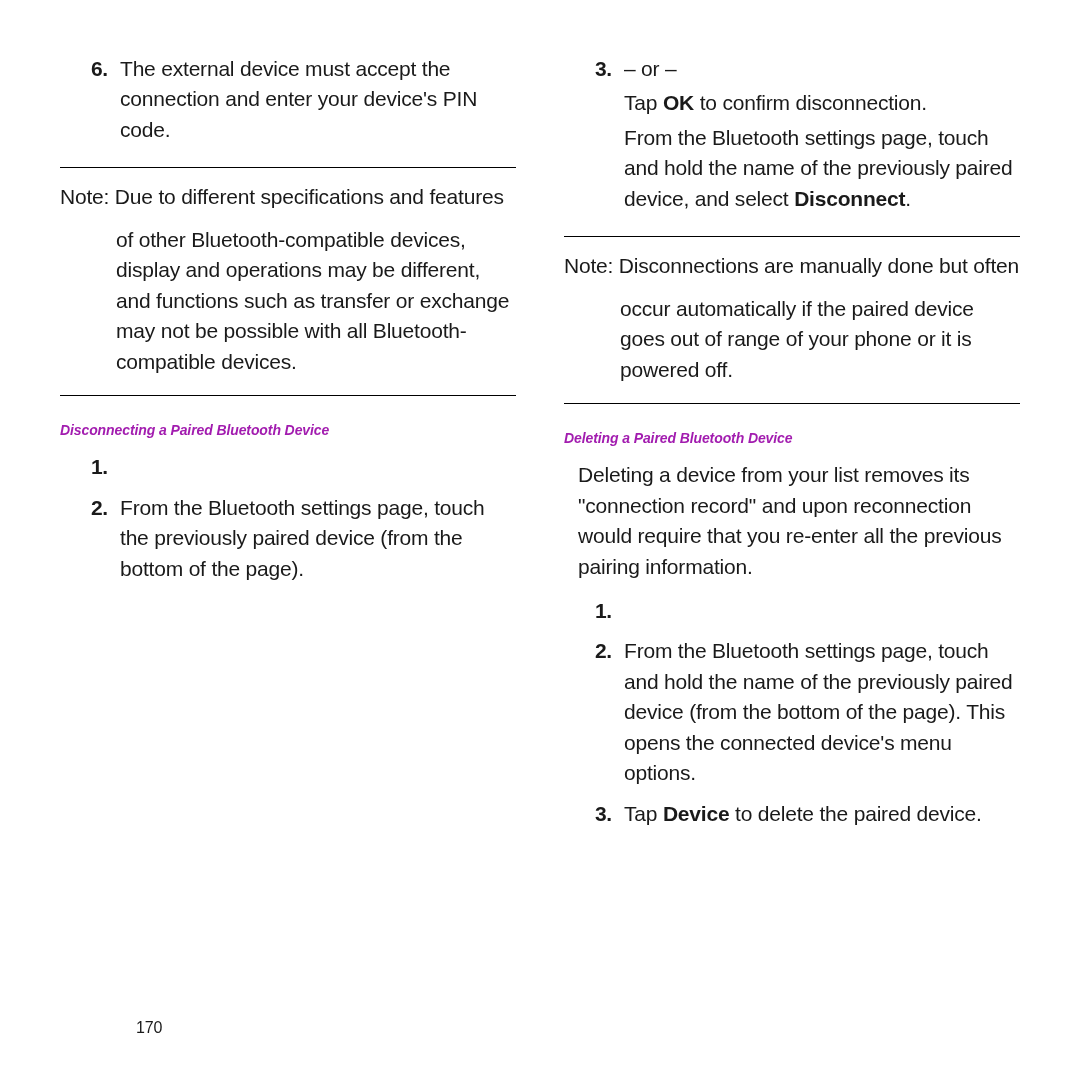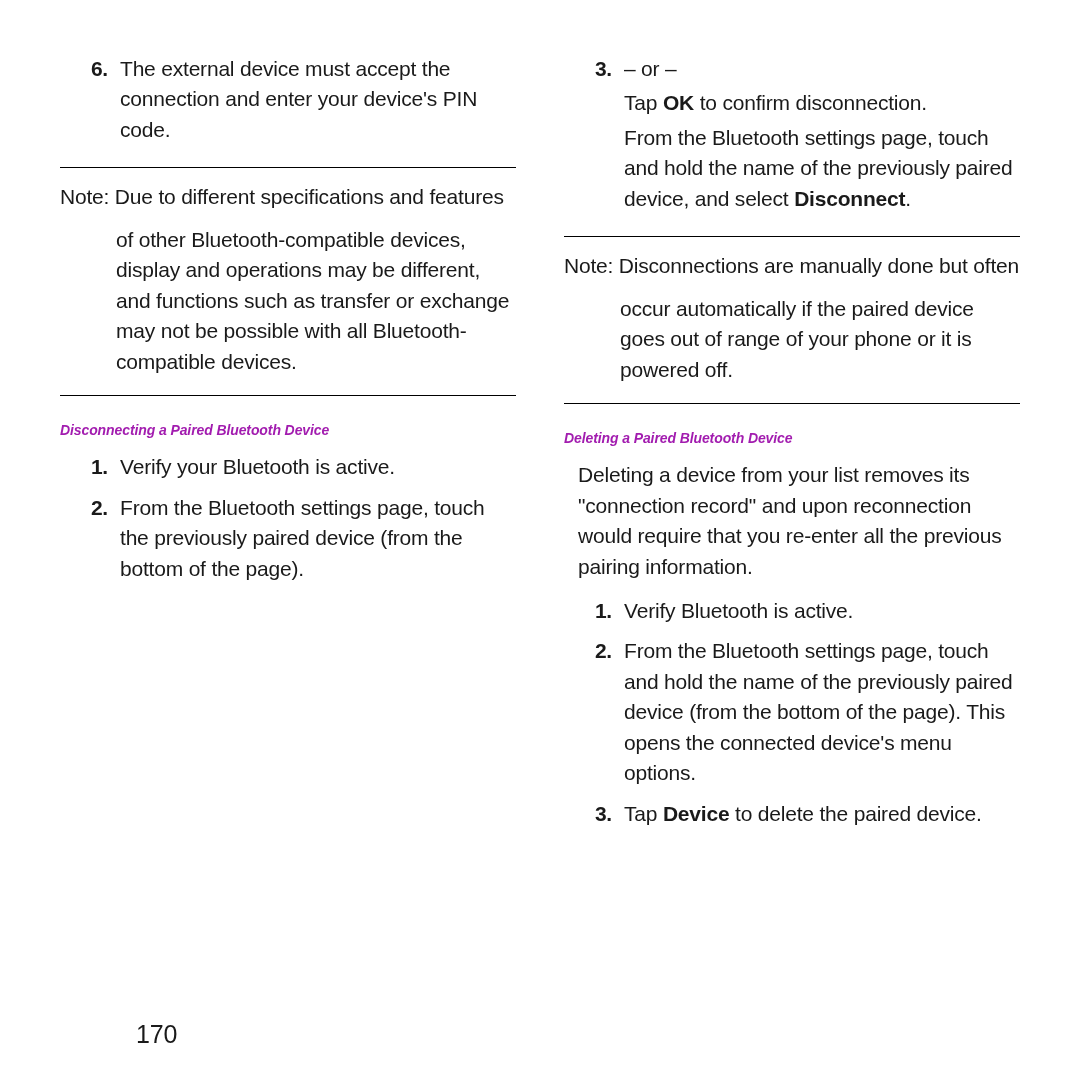"Verify your Bluetooth is active." div.body { html: <div>Verify your Bluetooth is active.</div> -> none }
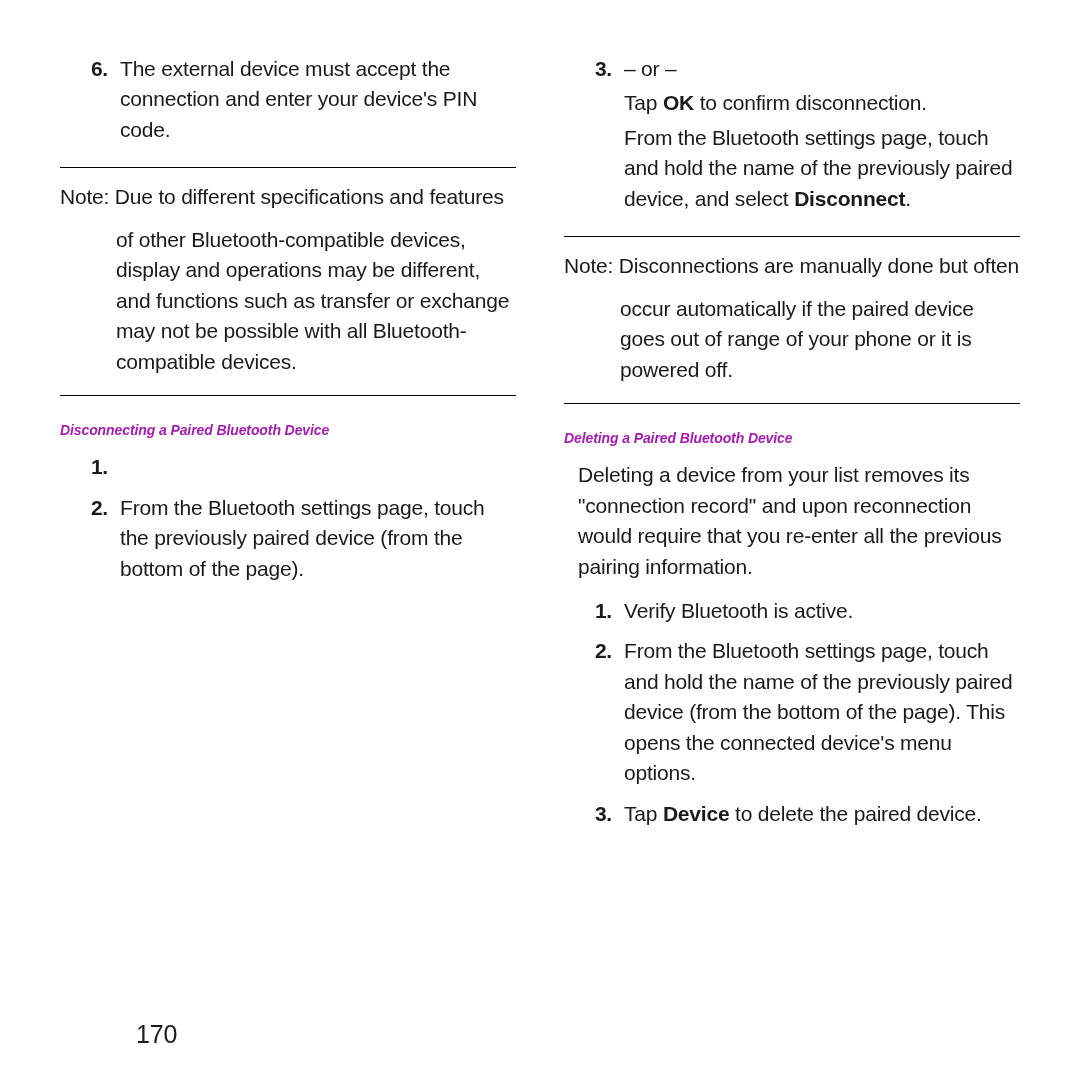"Verify Bluetooth is active." div.body { html: <div>Verify Bluetooth is active.</div> -> none }
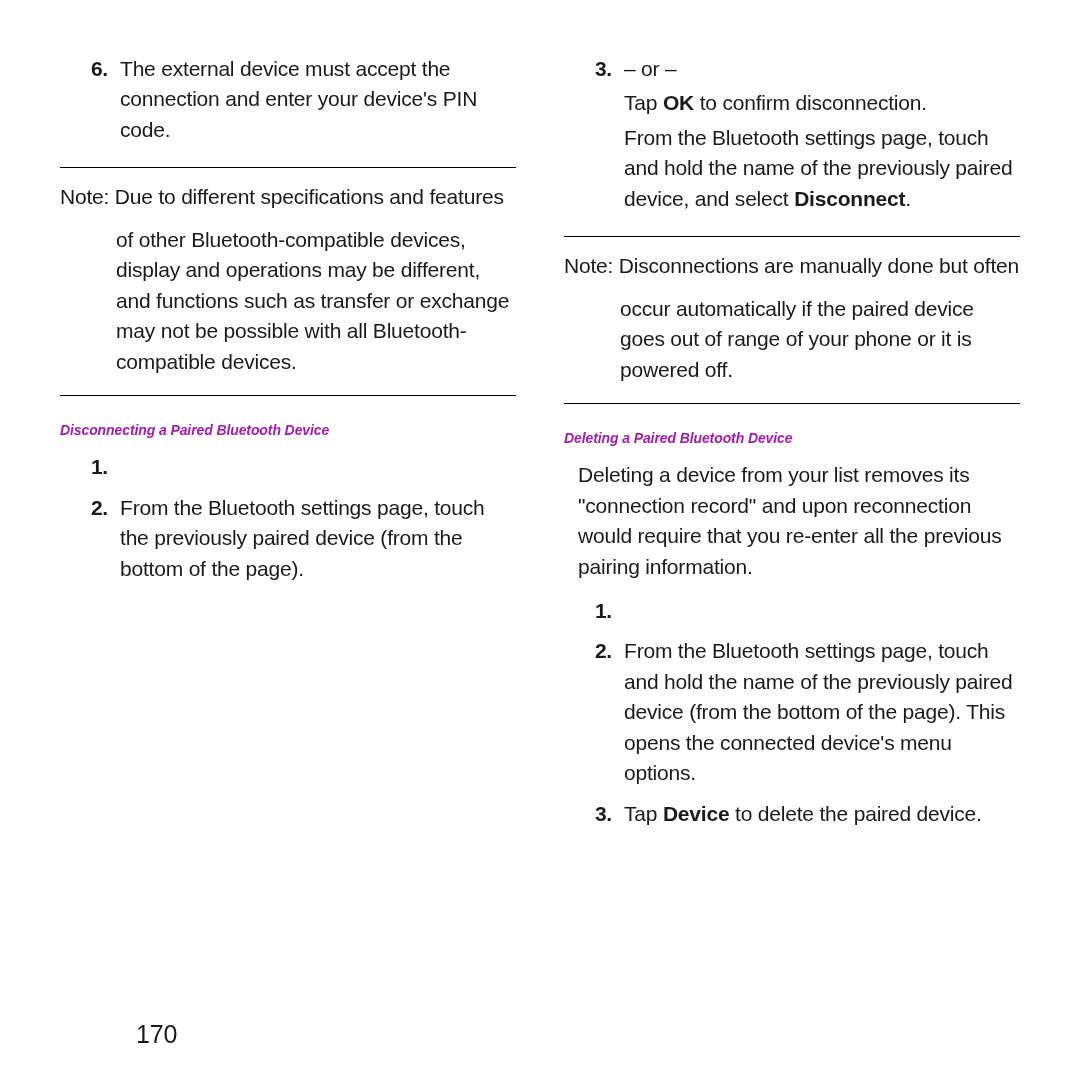"170" .pgnum { font-size: 25px -> 16px }
